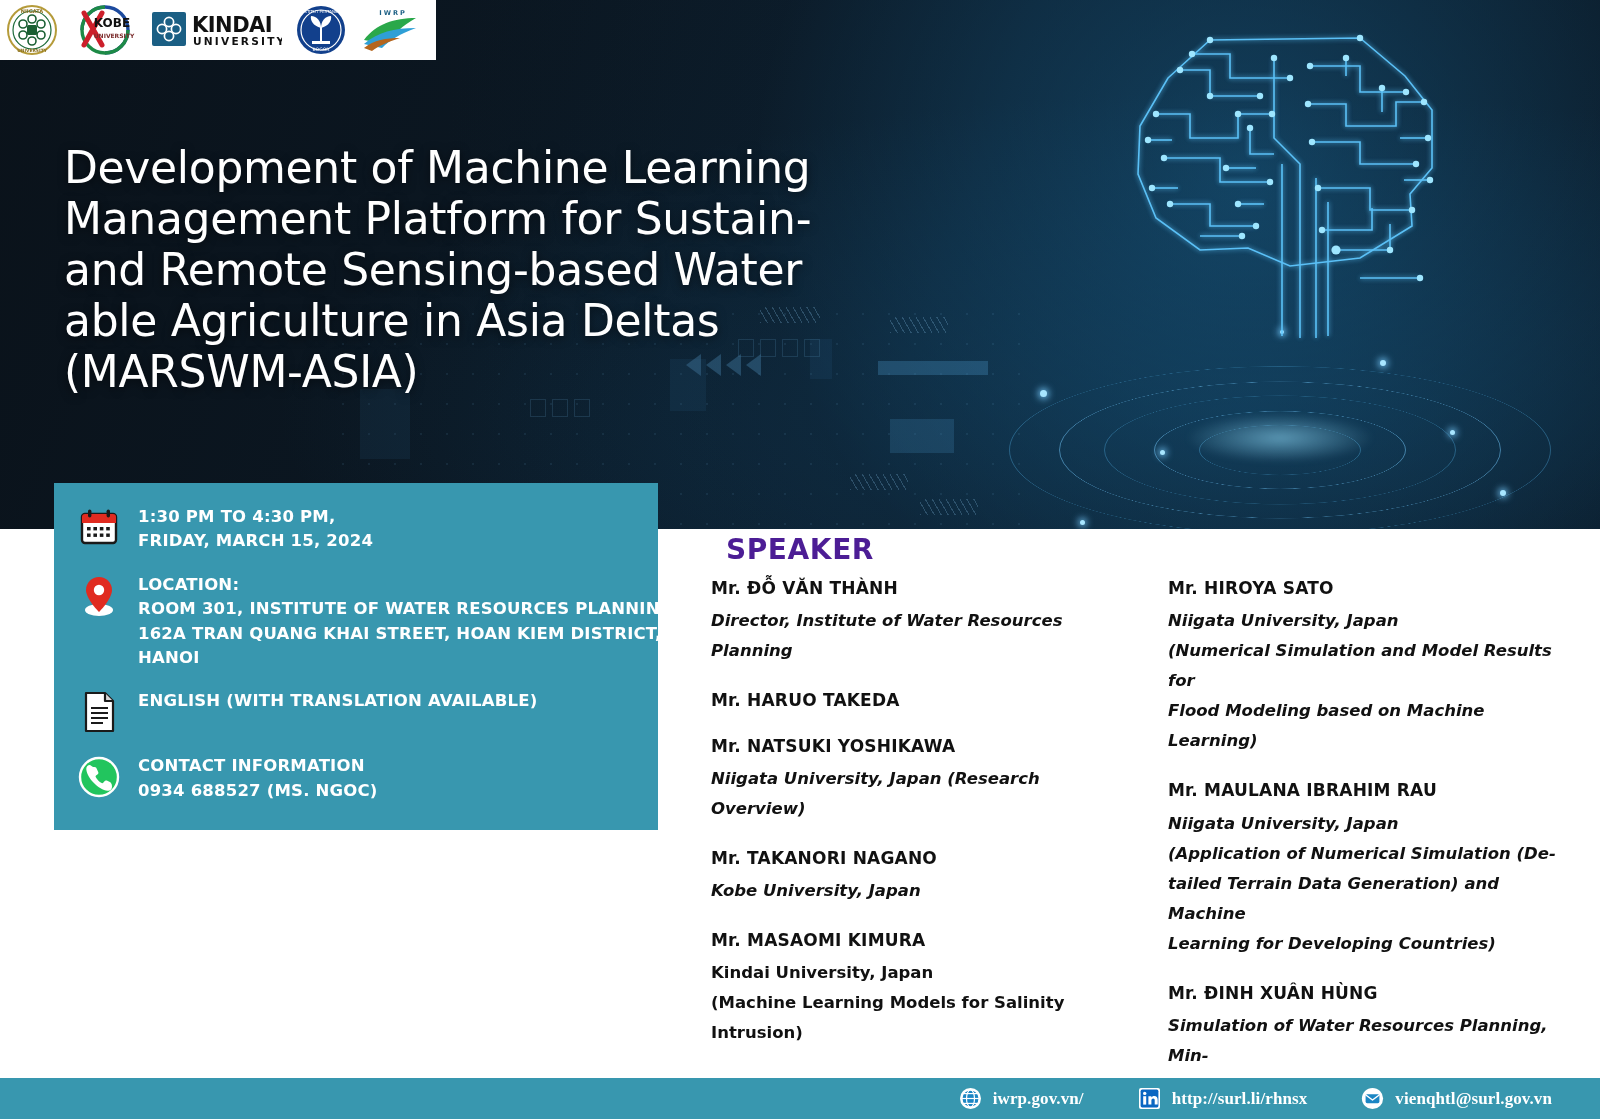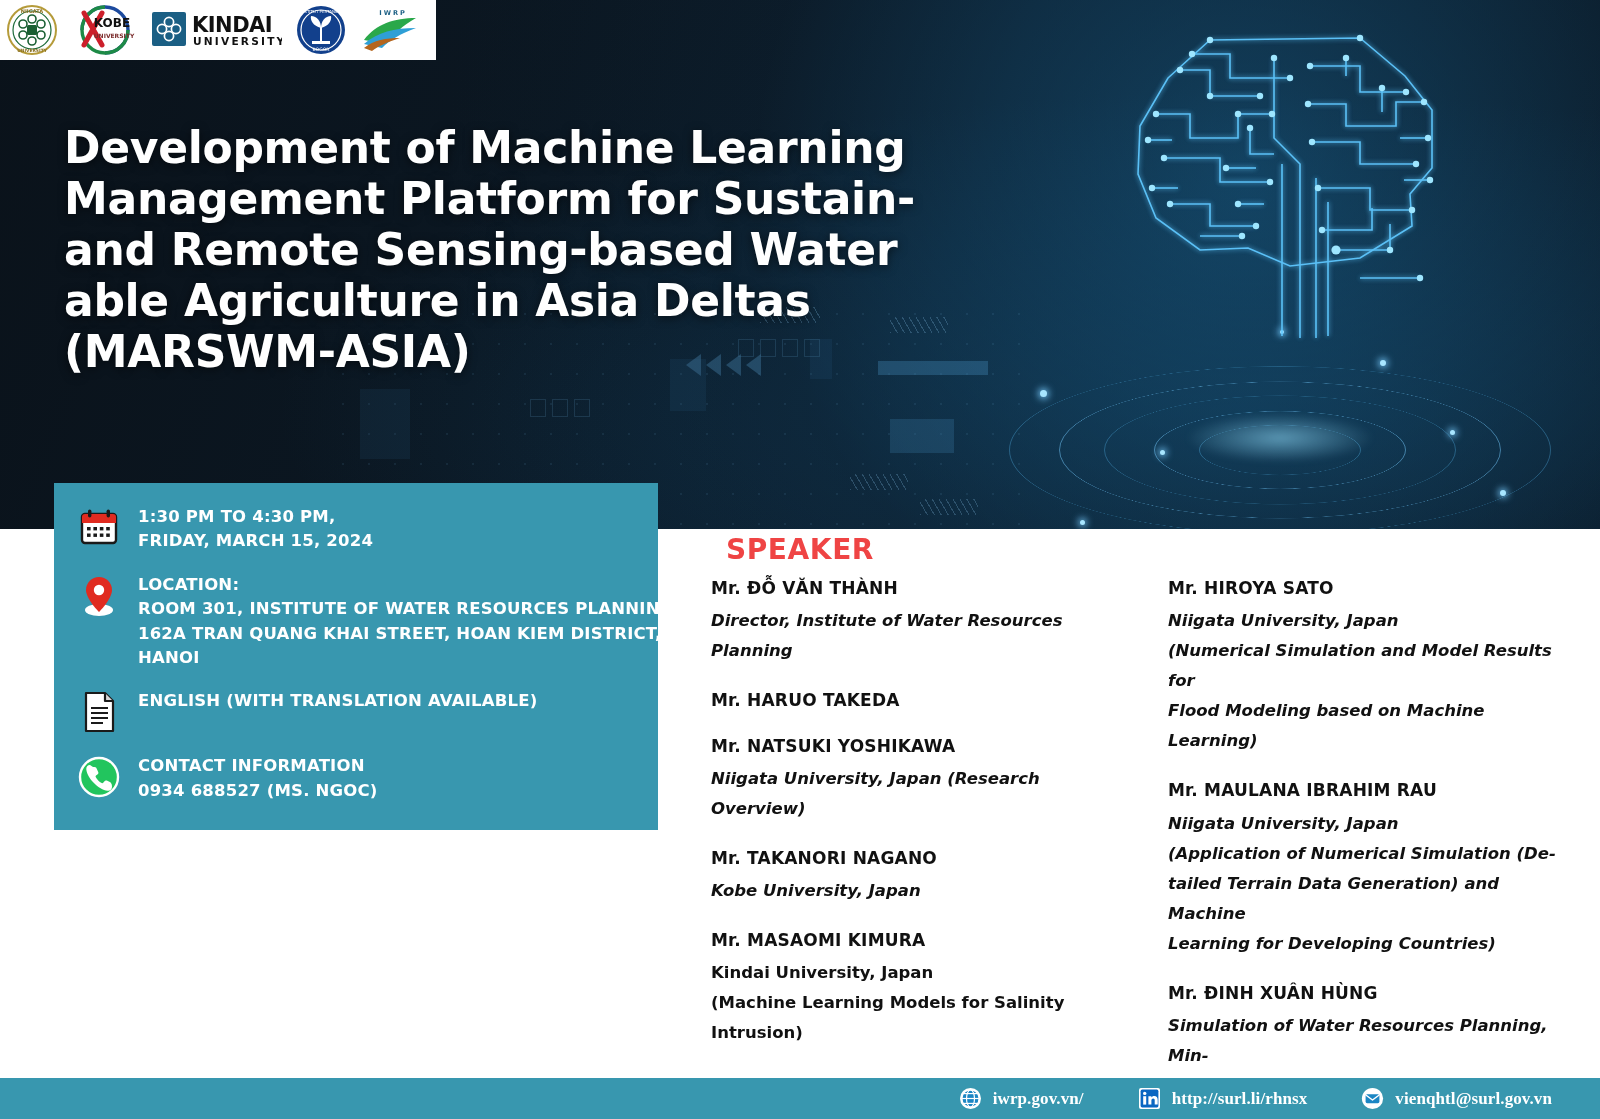"Development of Machine Learning" .title { font-weight: 700 -> 400; top: 122px -> 142px }
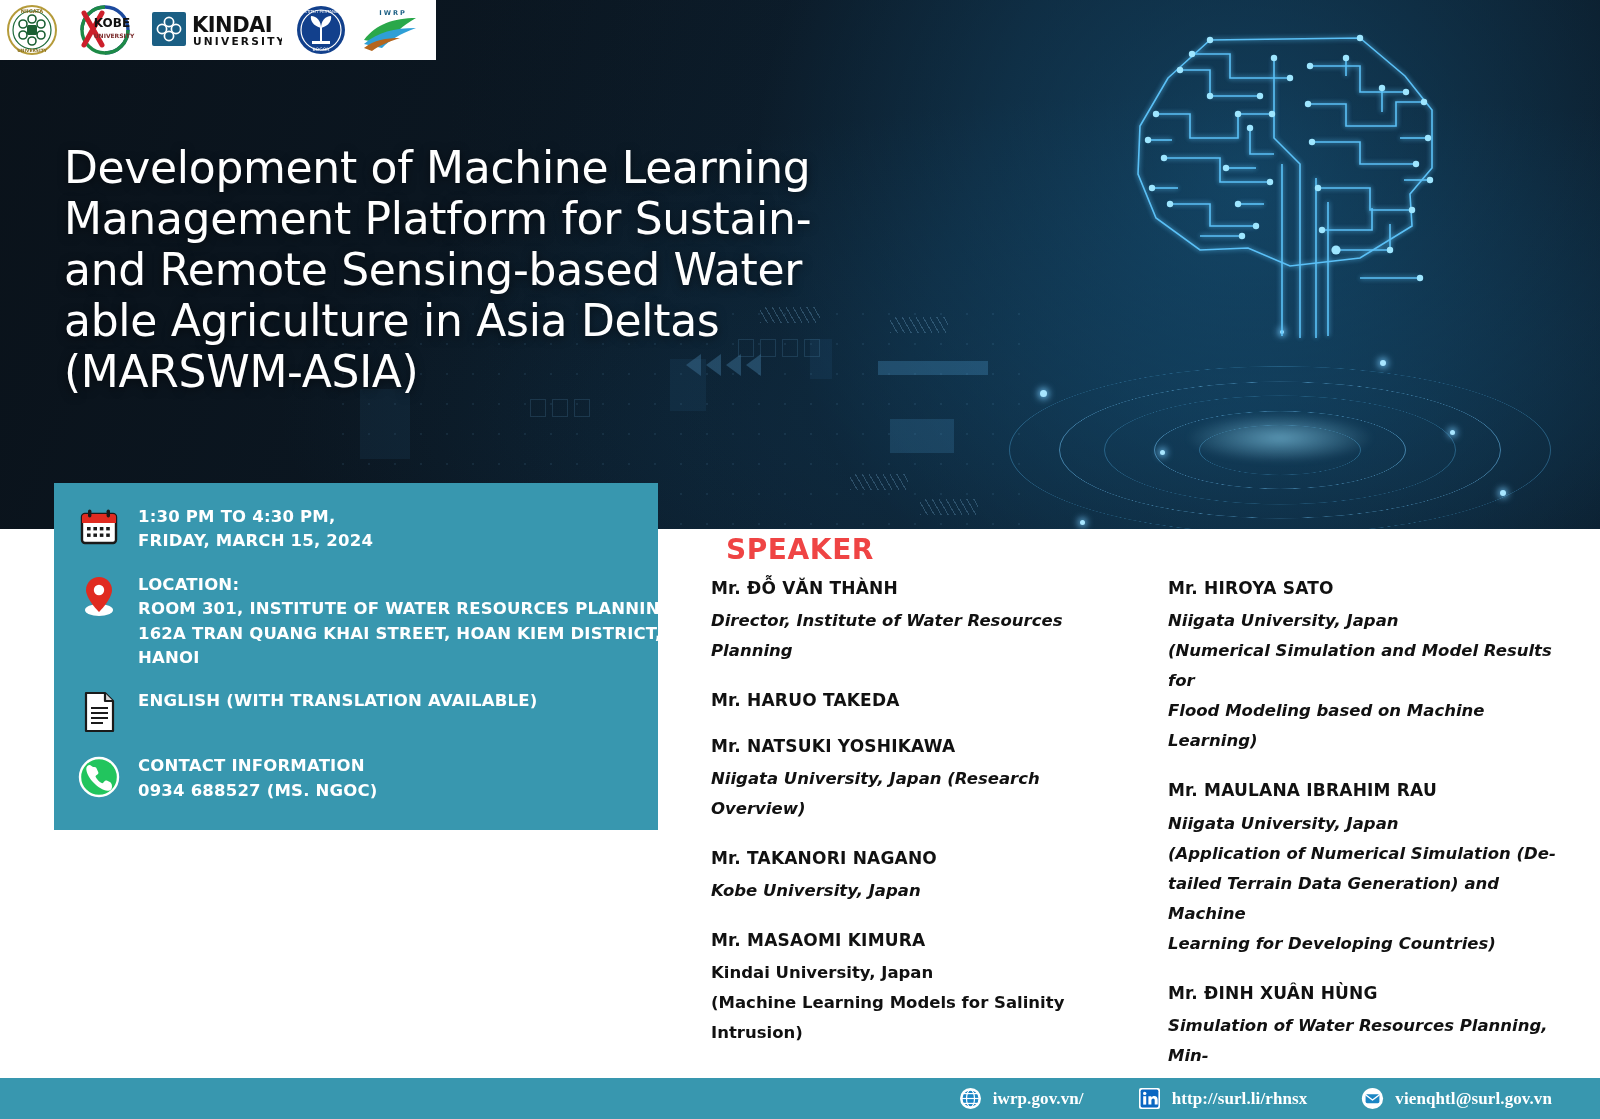"SPEAKER" .speaker-head { color: #ef4444 -> #4c1d95 }
